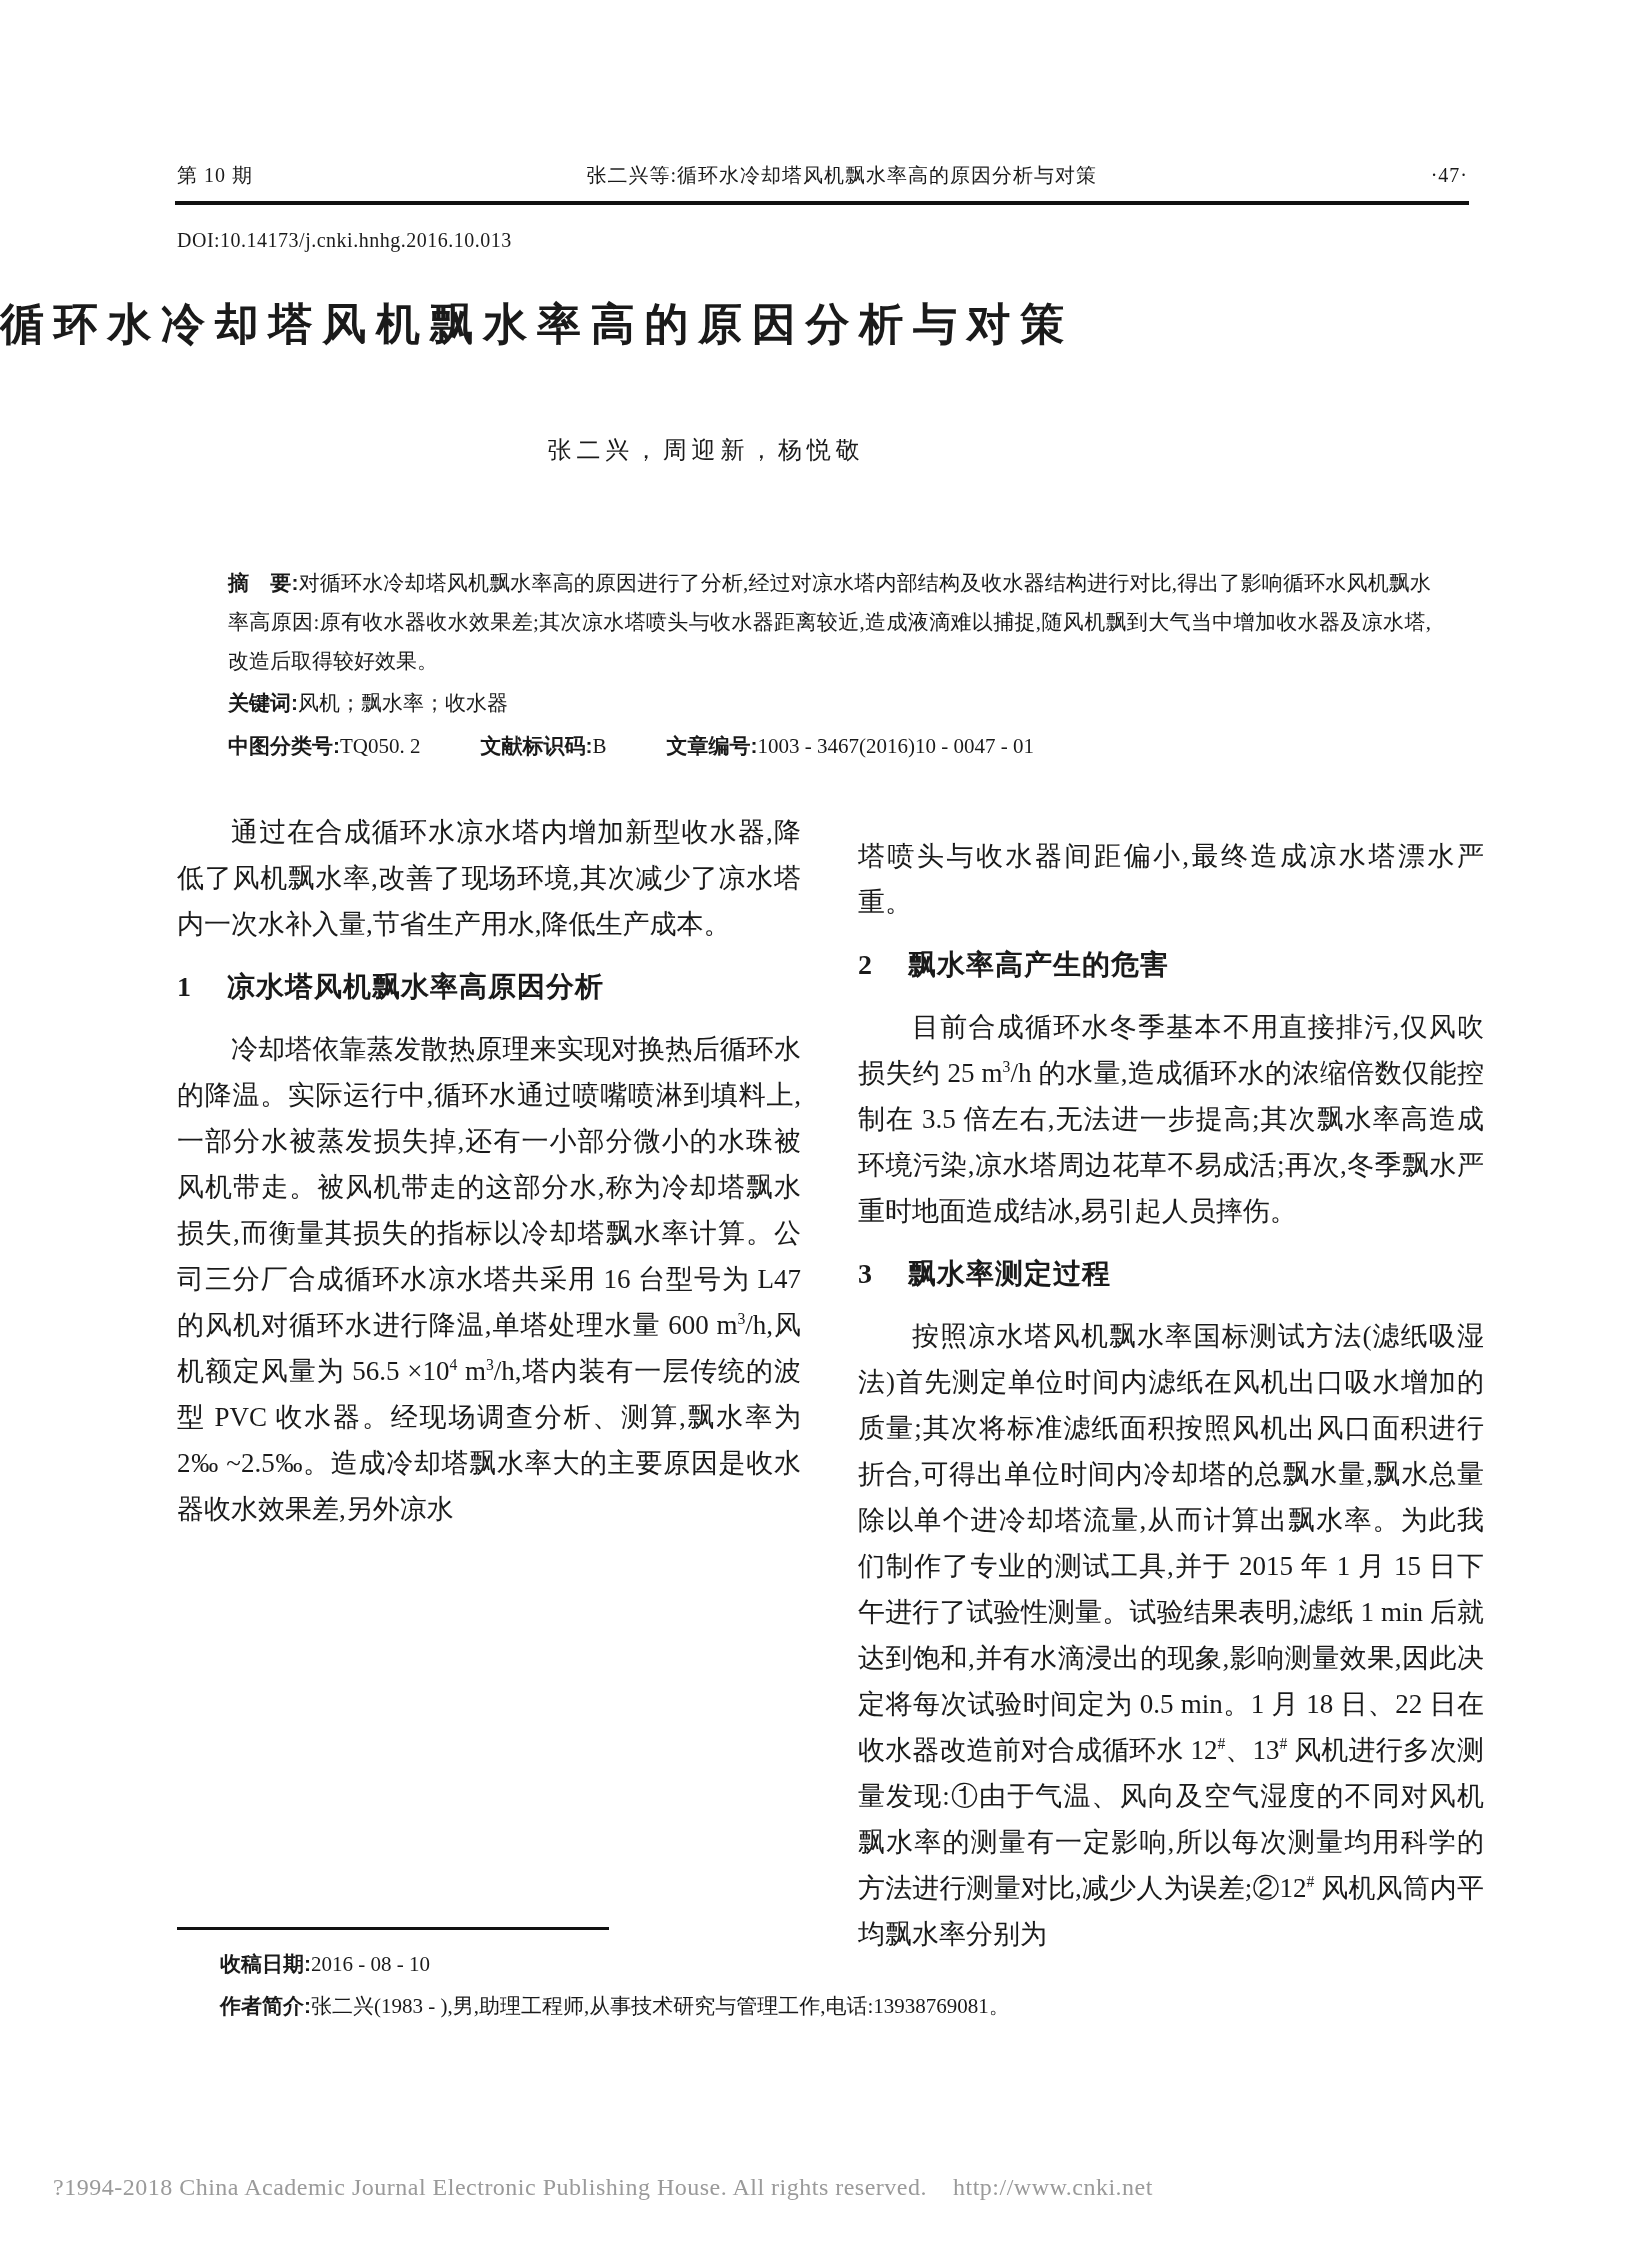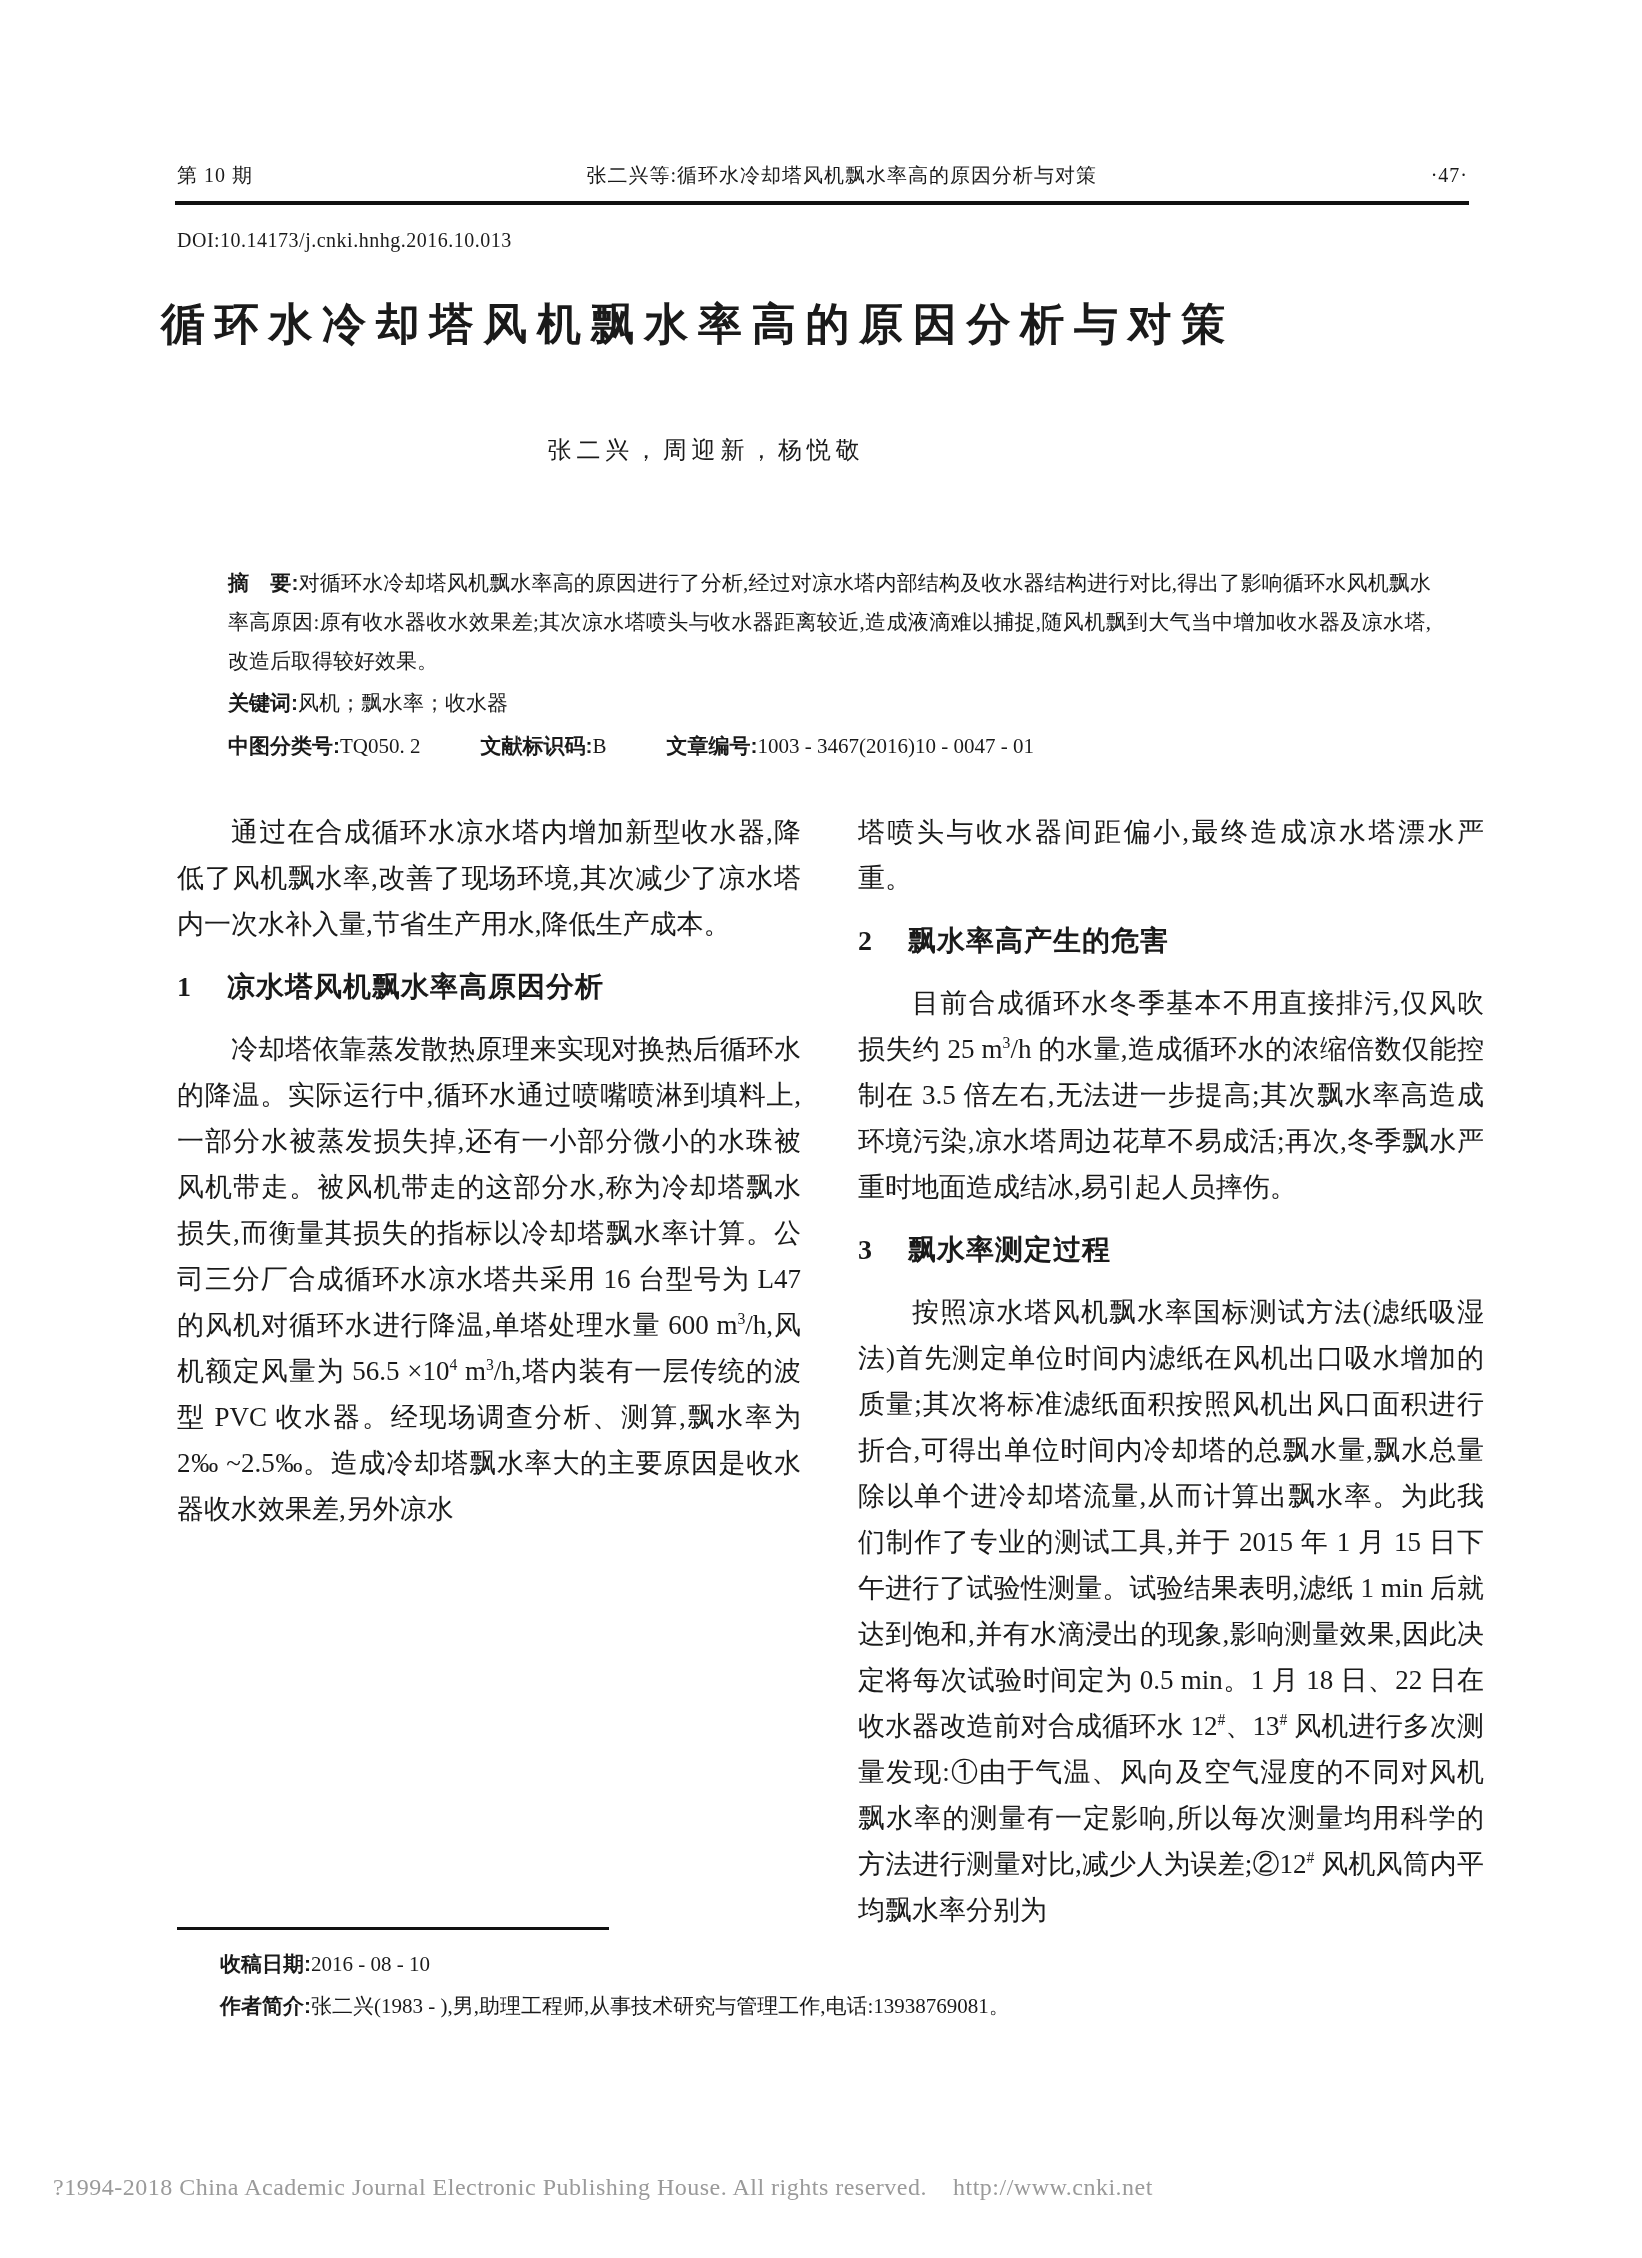"循环水冷却塔风机飘水率高的原因分析与对策" .title { left: 6px -> 0; text-align: center -> left }
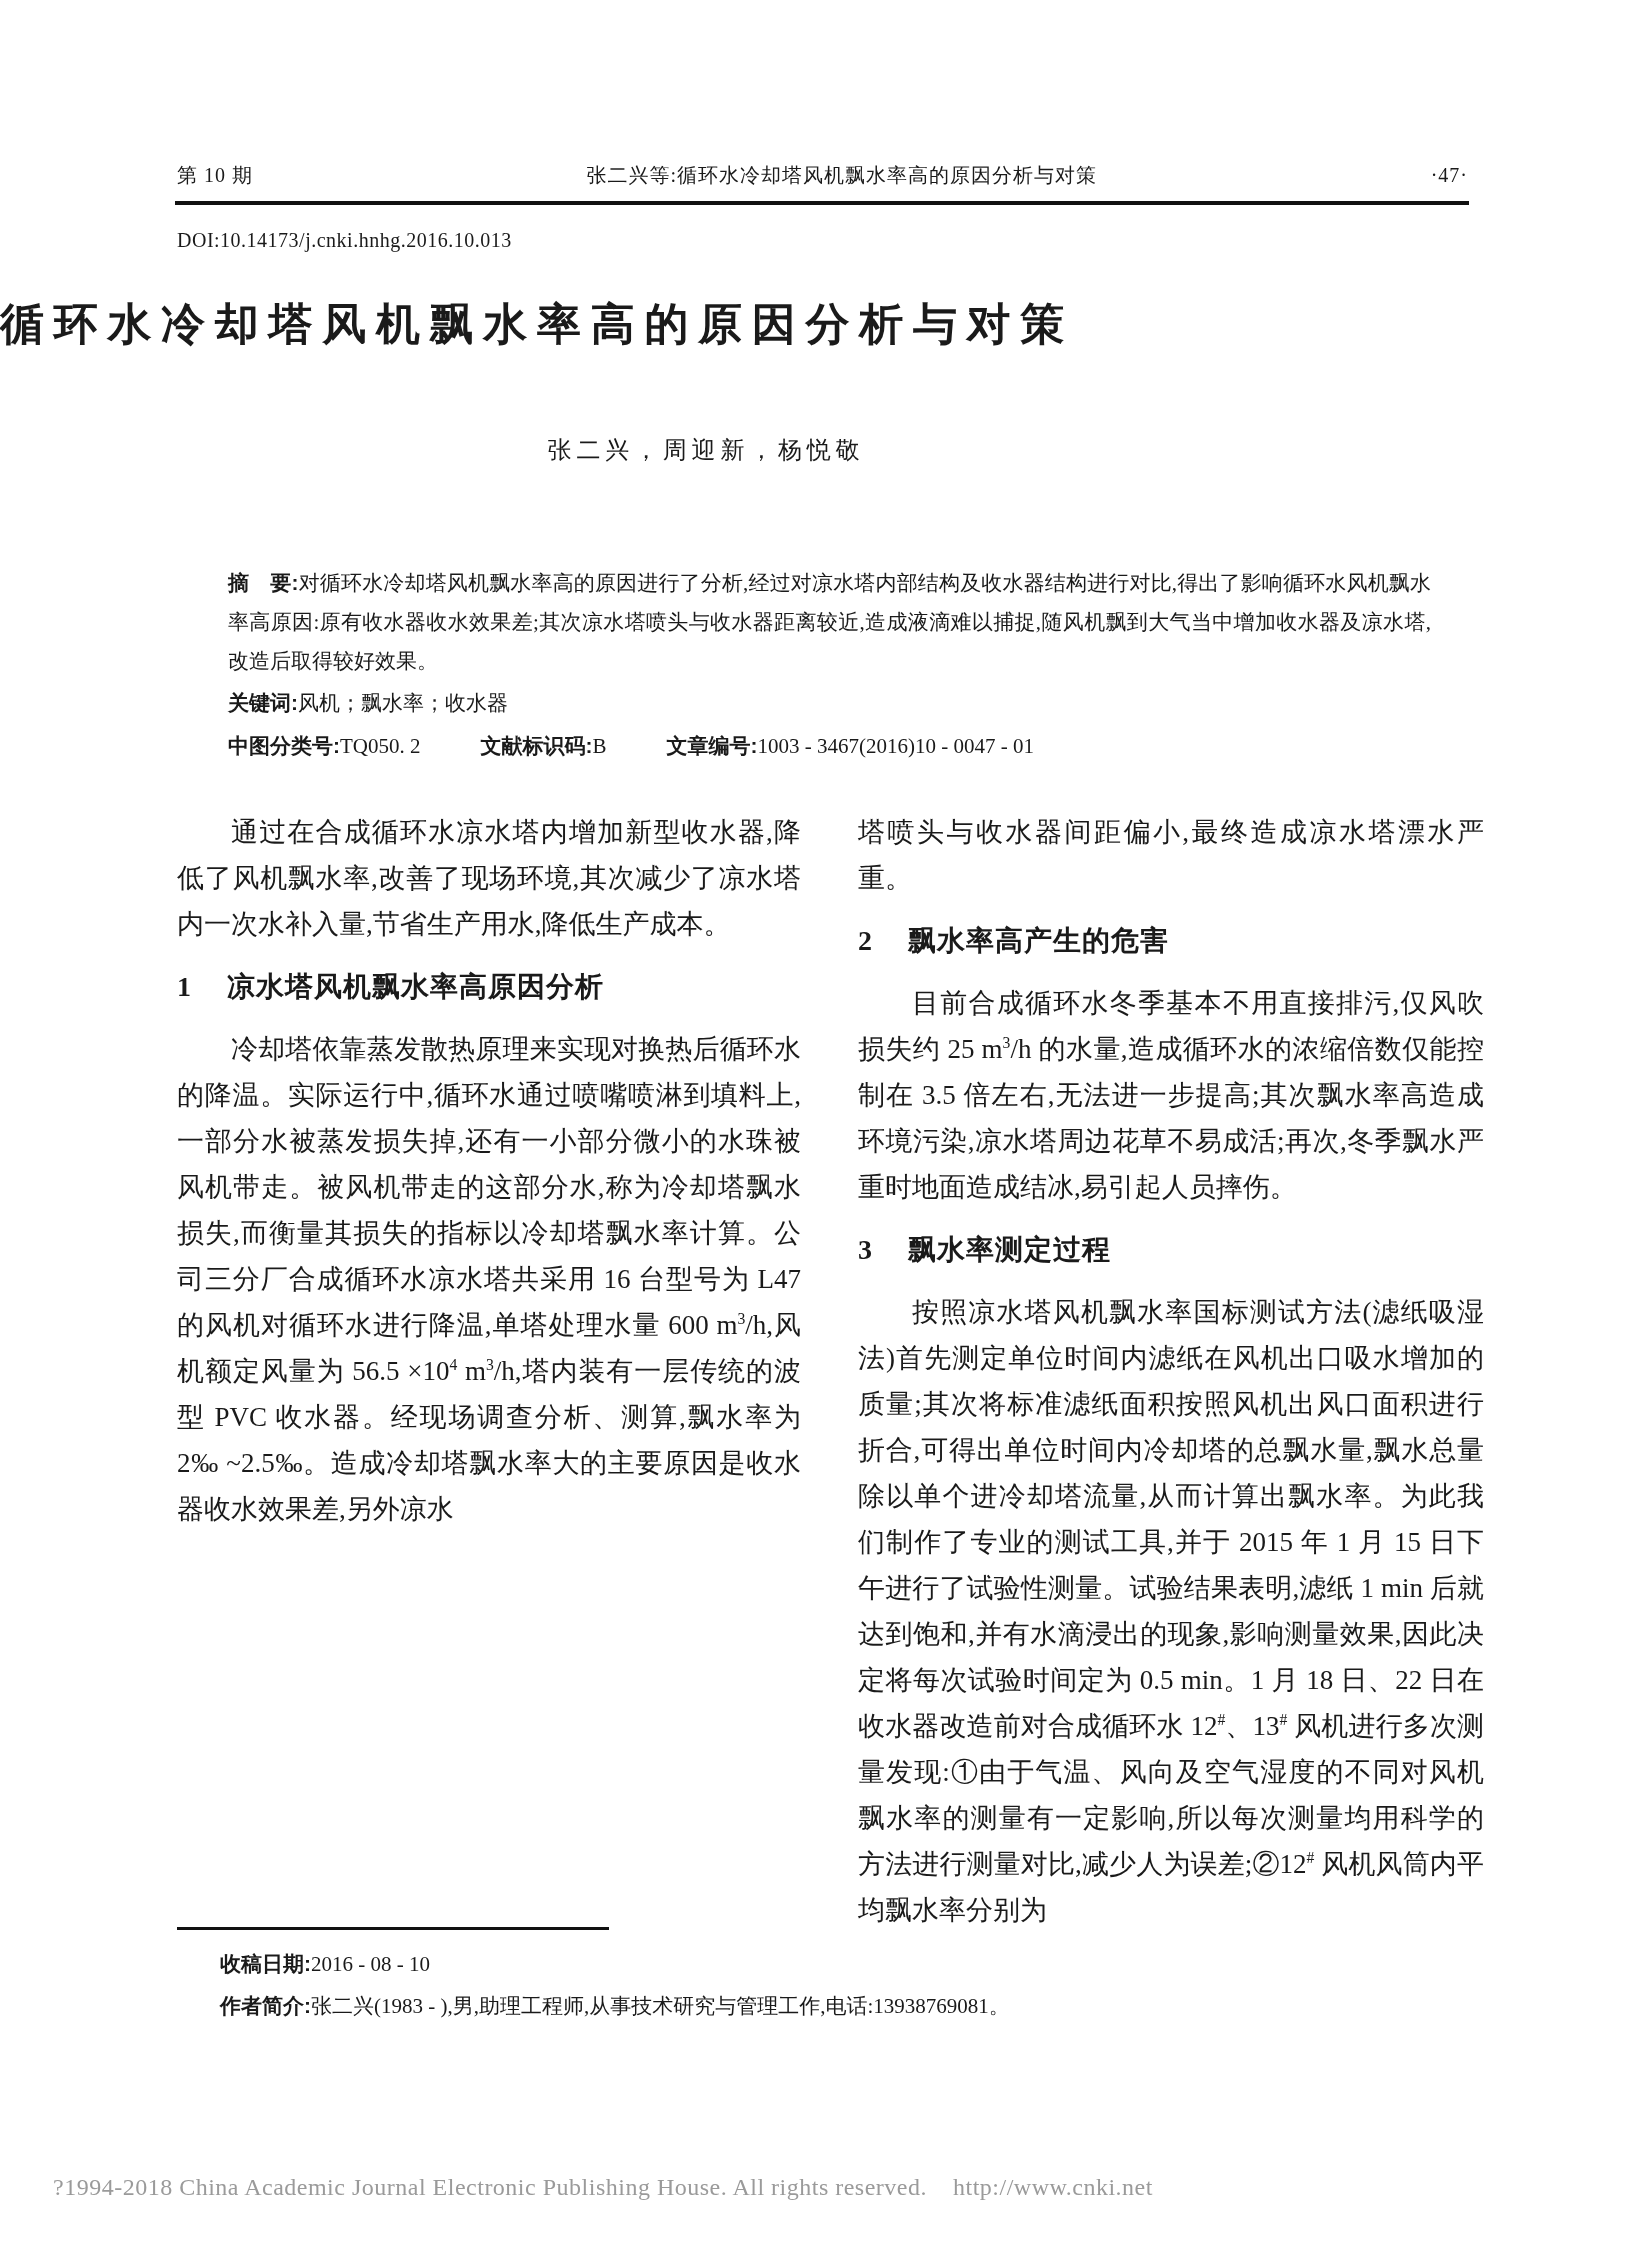"塔喷头与收水器间距偏小,最终造成凉水塔漂水严重。" .col p.noindent { margin-top: none -> 24px }
